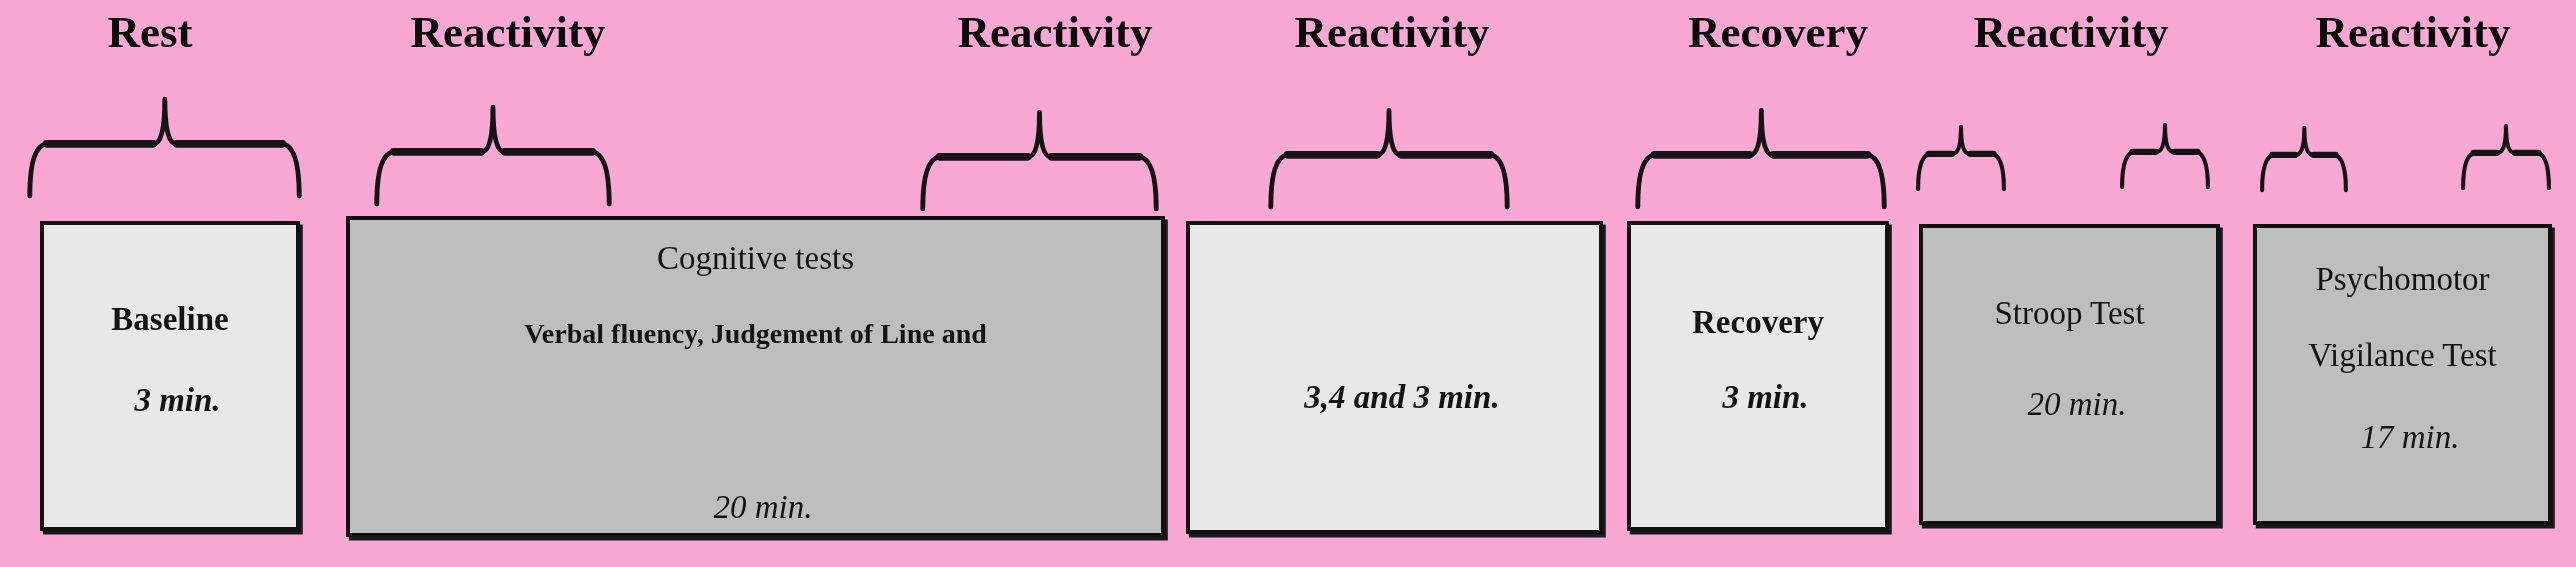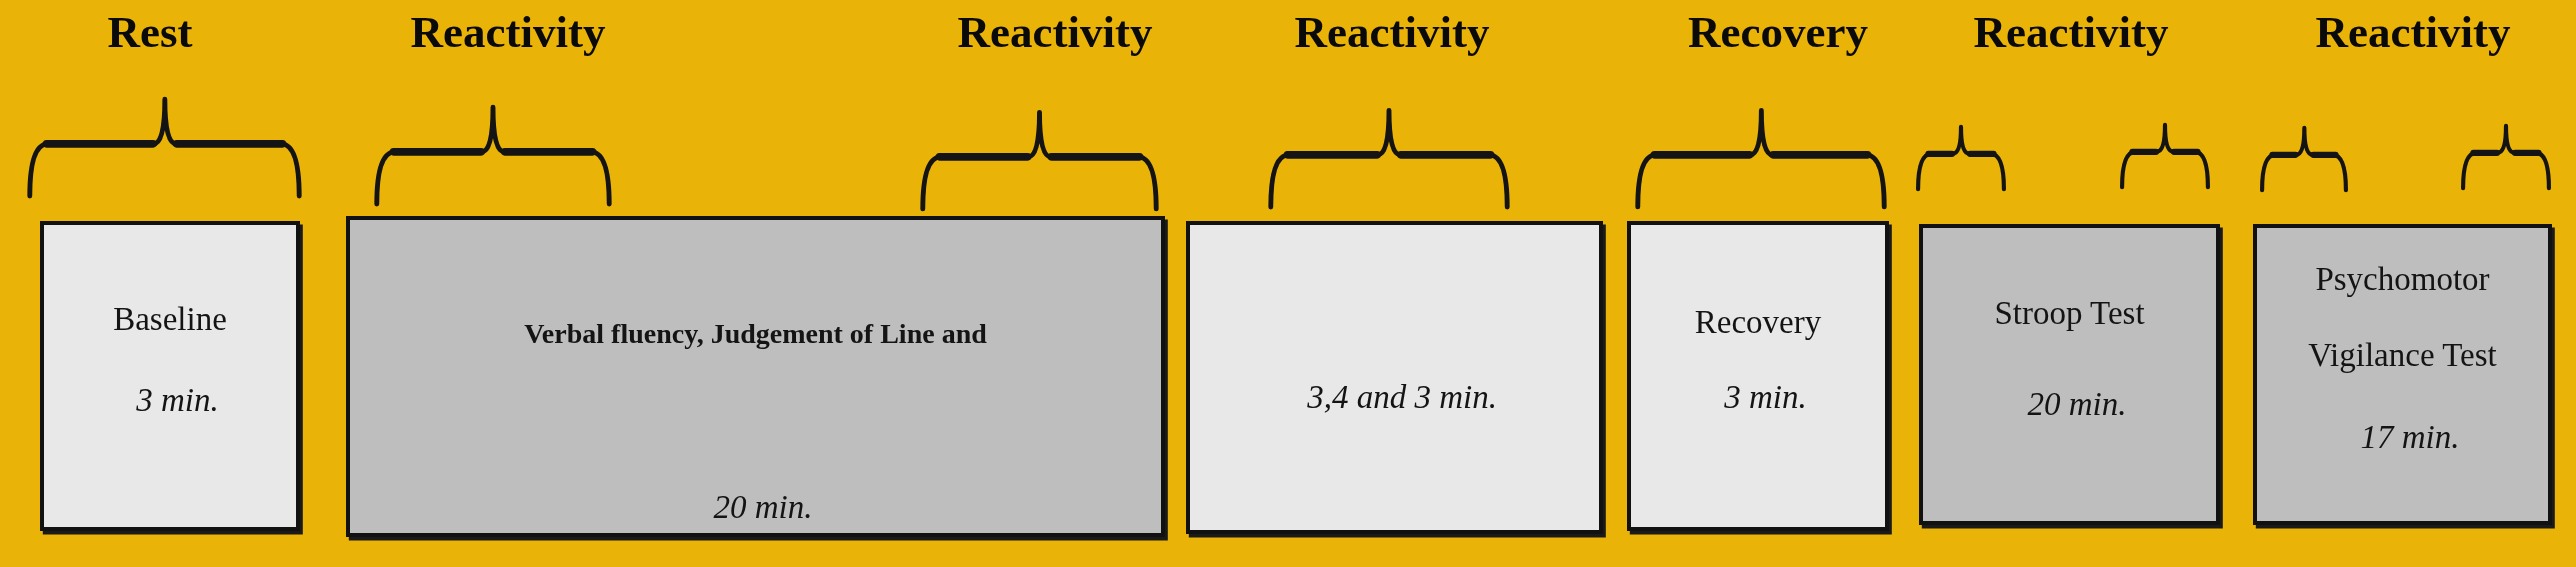"Rest" .figure { background: #eab308 -> #f9a8d4 }
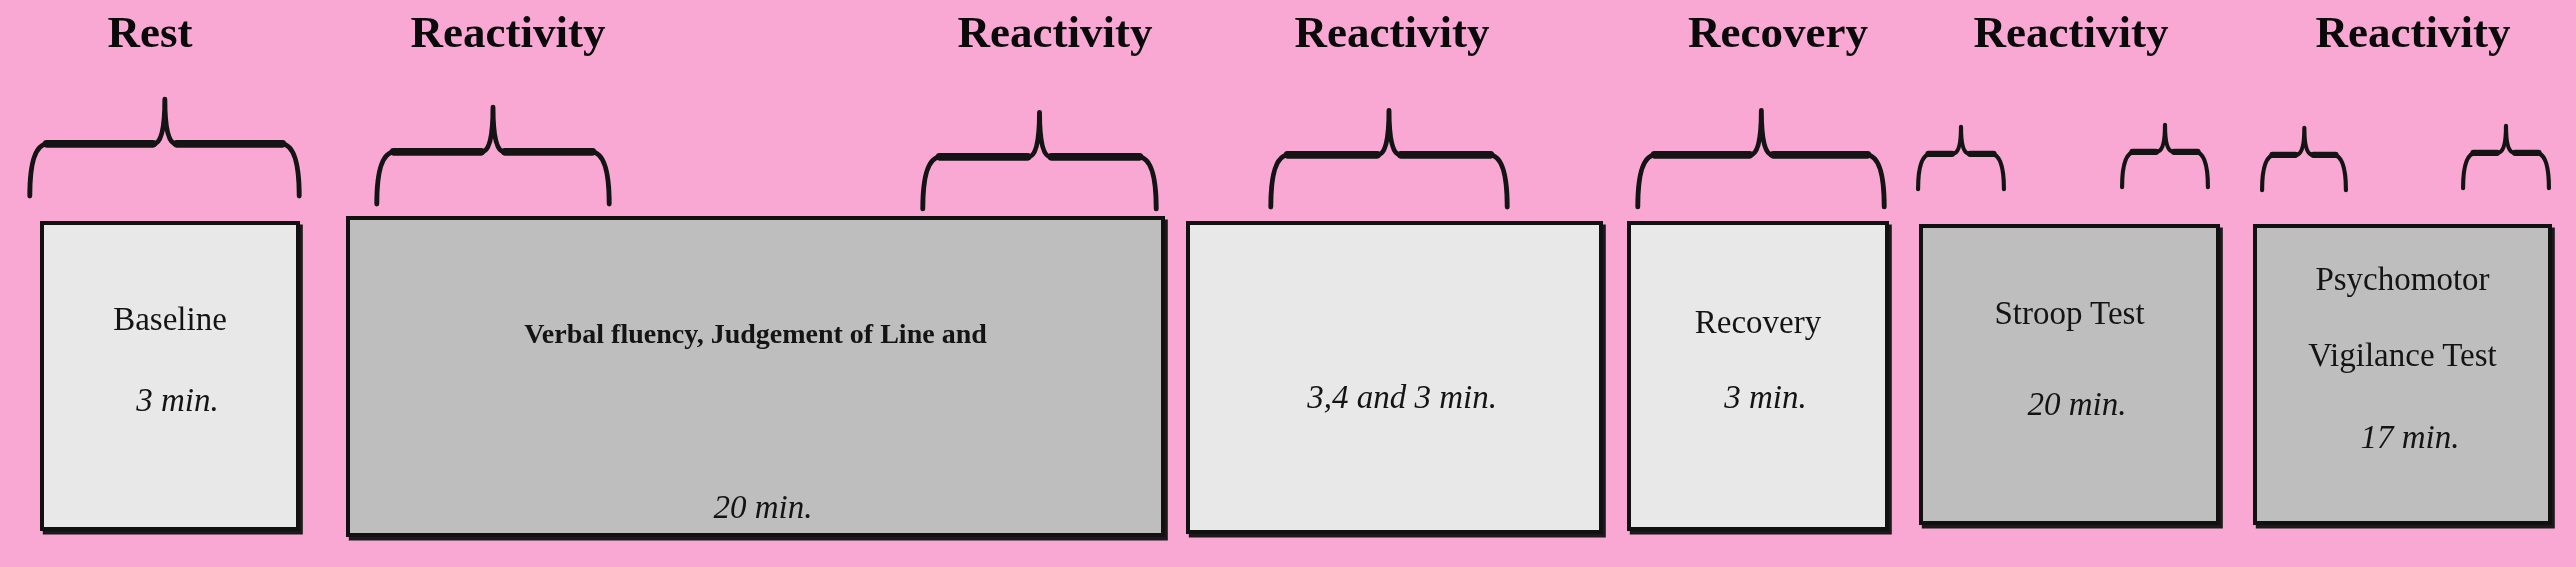"Cognitive tests" div.box-line { html: none -> <div>Cognitive tests</div> }
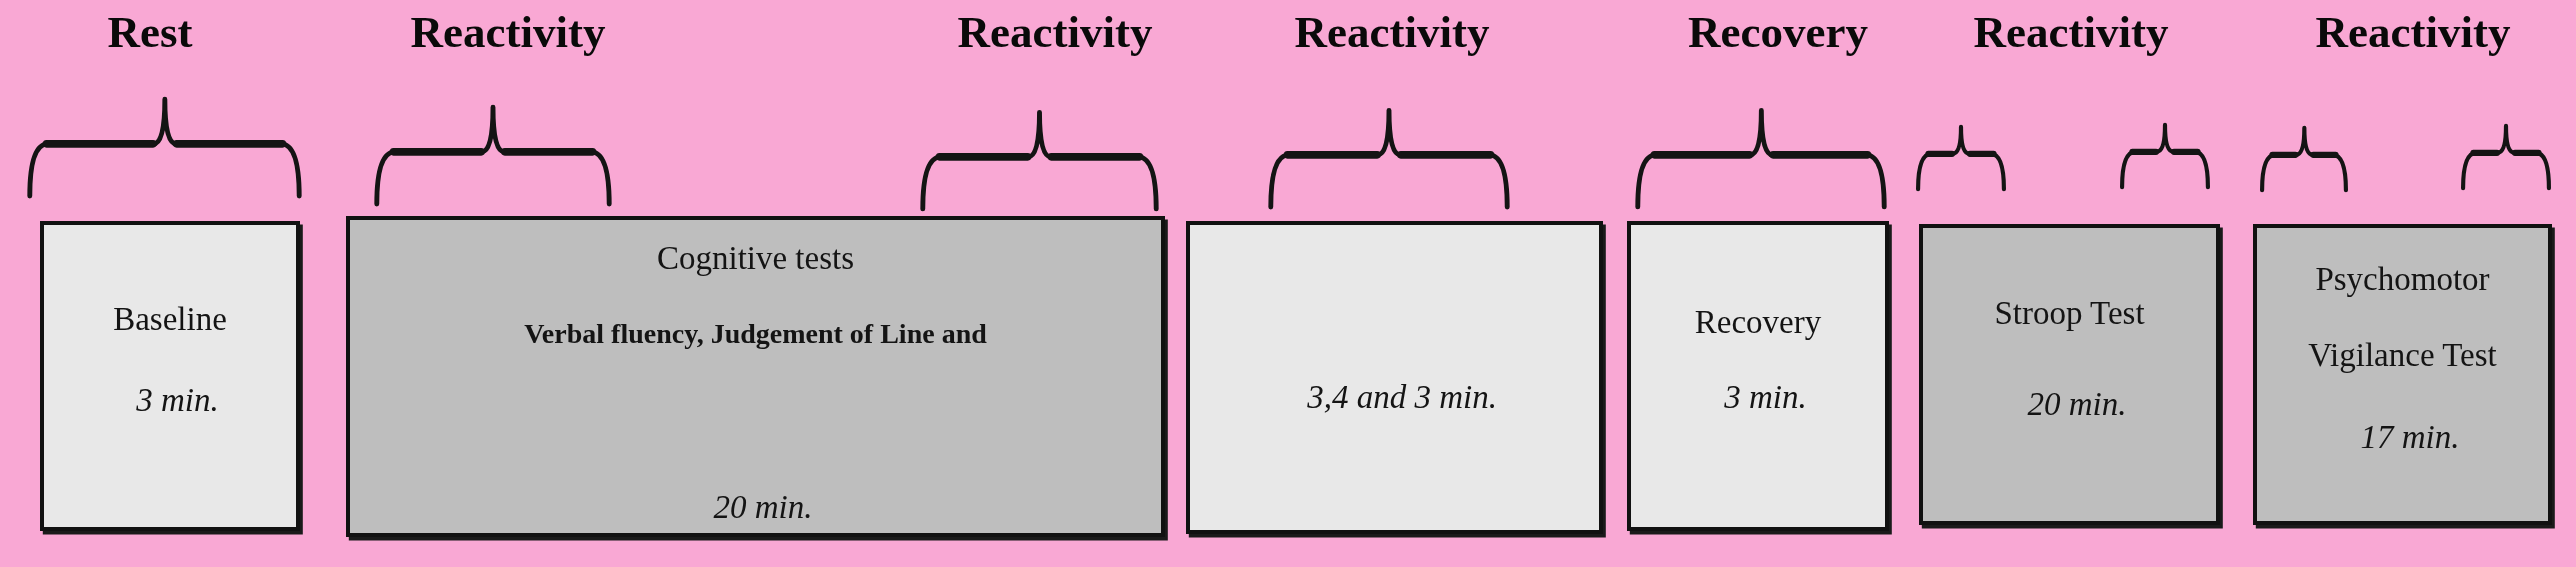"Baseline" .box.light { font-weight: none -> bold }
